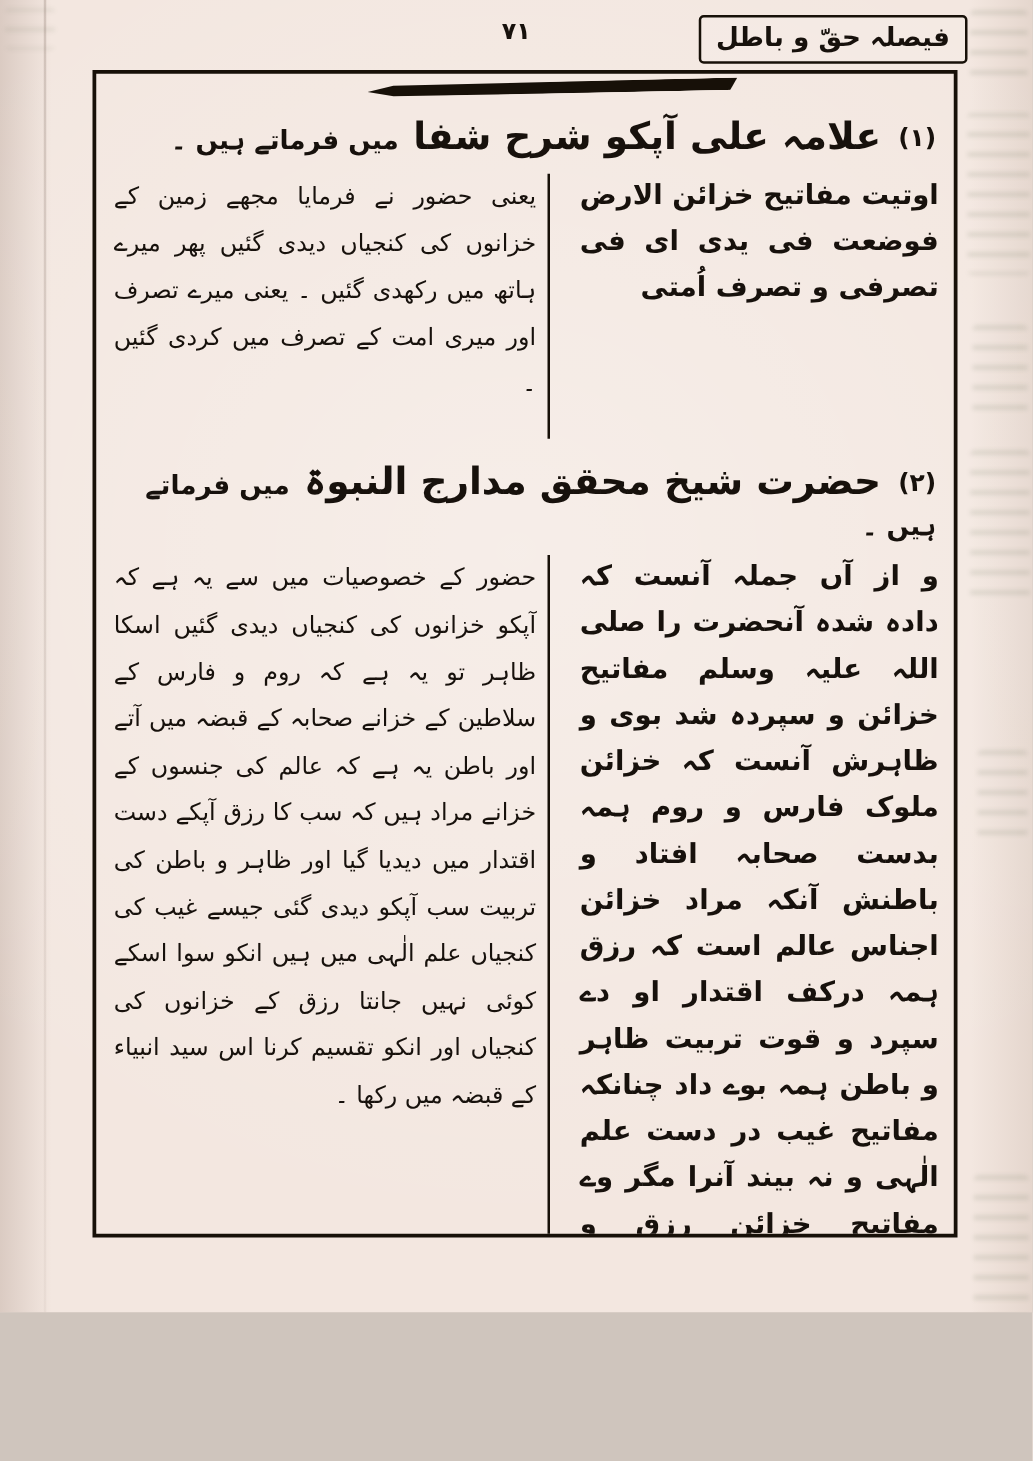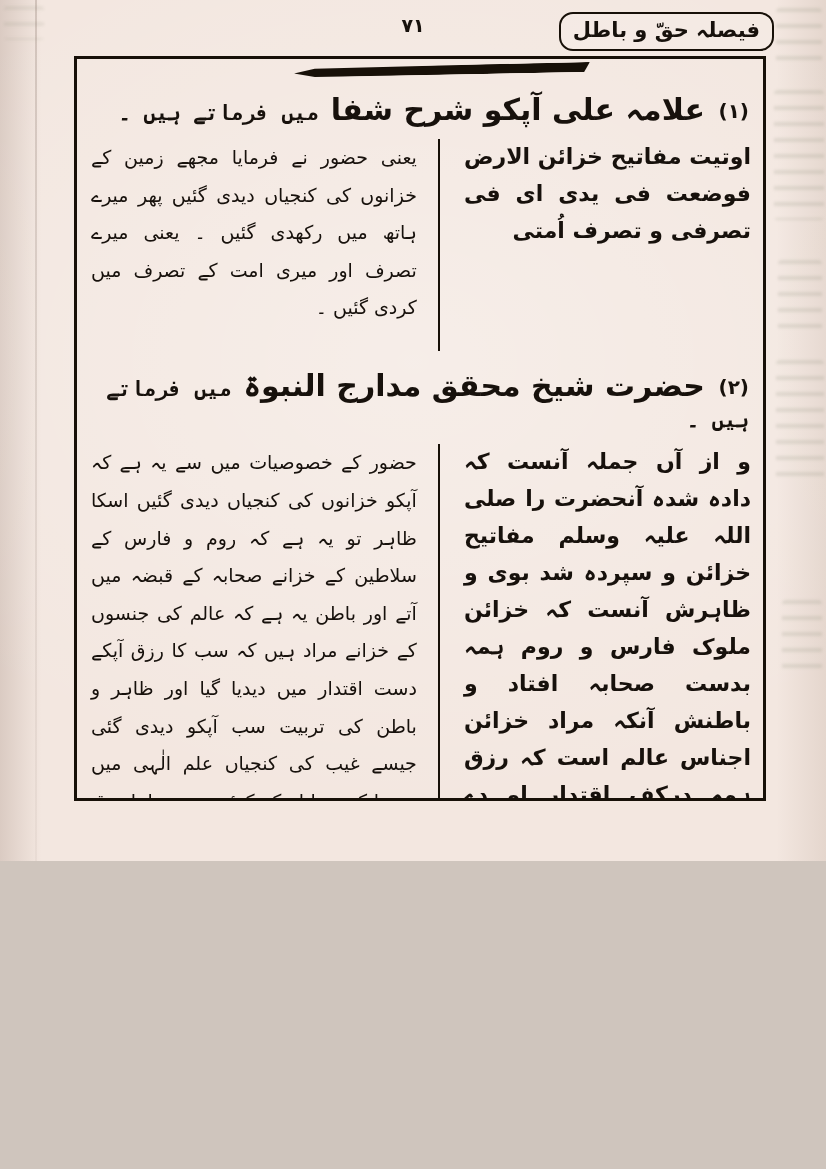"۷۱" .page { height: 861px -> 1050px }
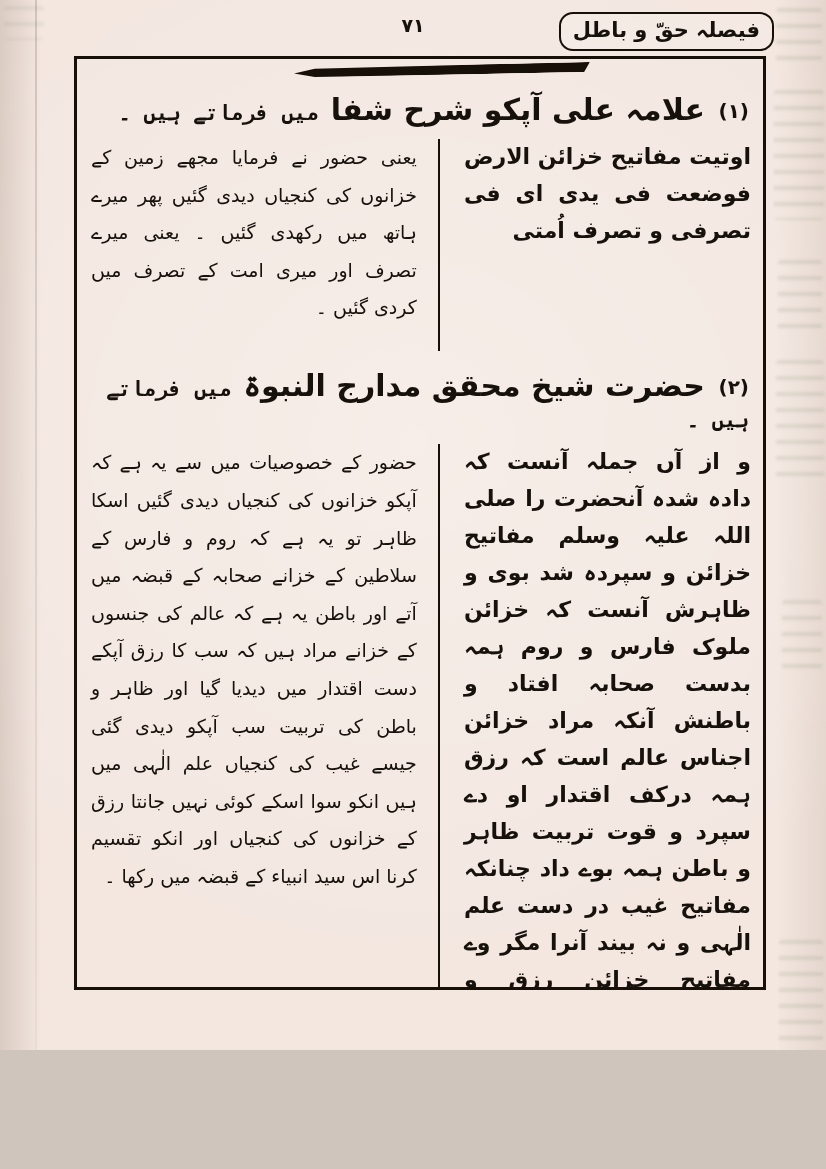"فیصلہ حقّ و باطل" .title-box { border-radius: 14px -> 4px }
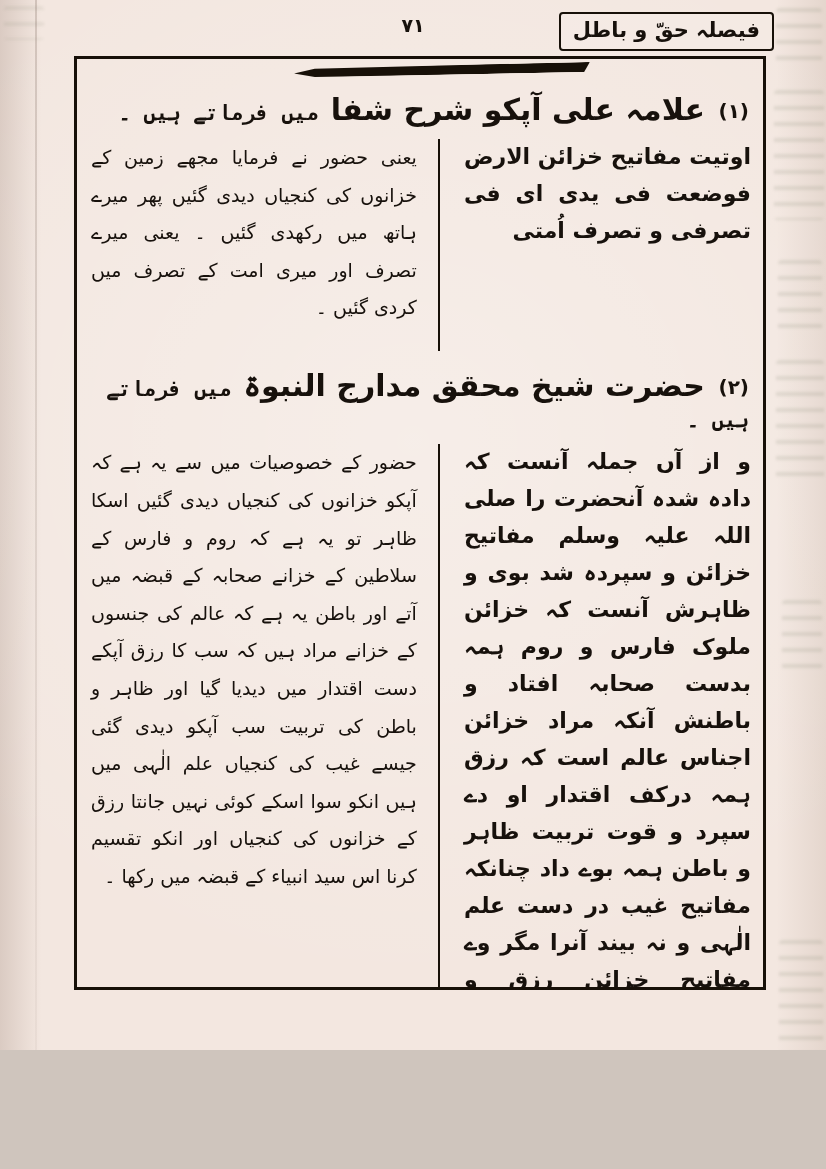"میں فرماتے ہیں ۔" .sec-suffix { font-family: Liberation Mono, monospace -> none }
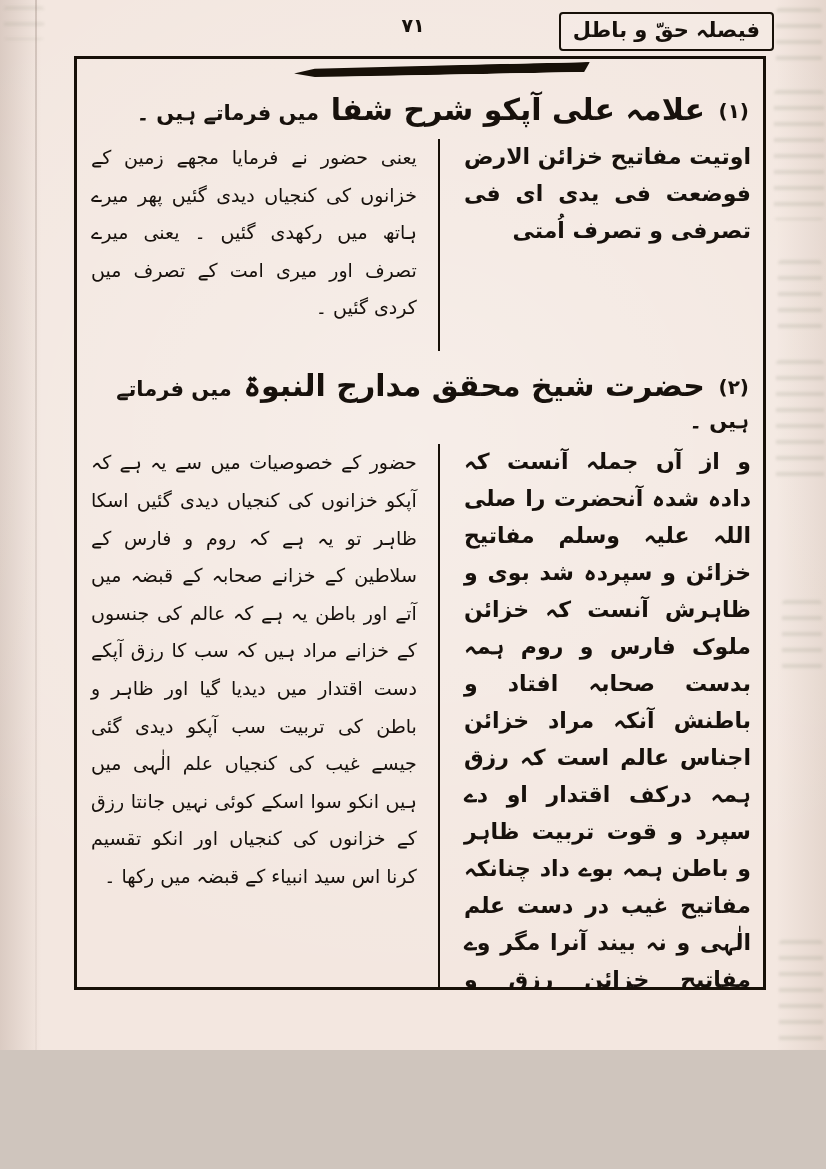"یعنی حضور نے فرمایا مجھے" .col-t { padding-right: 21px -> 9px }
